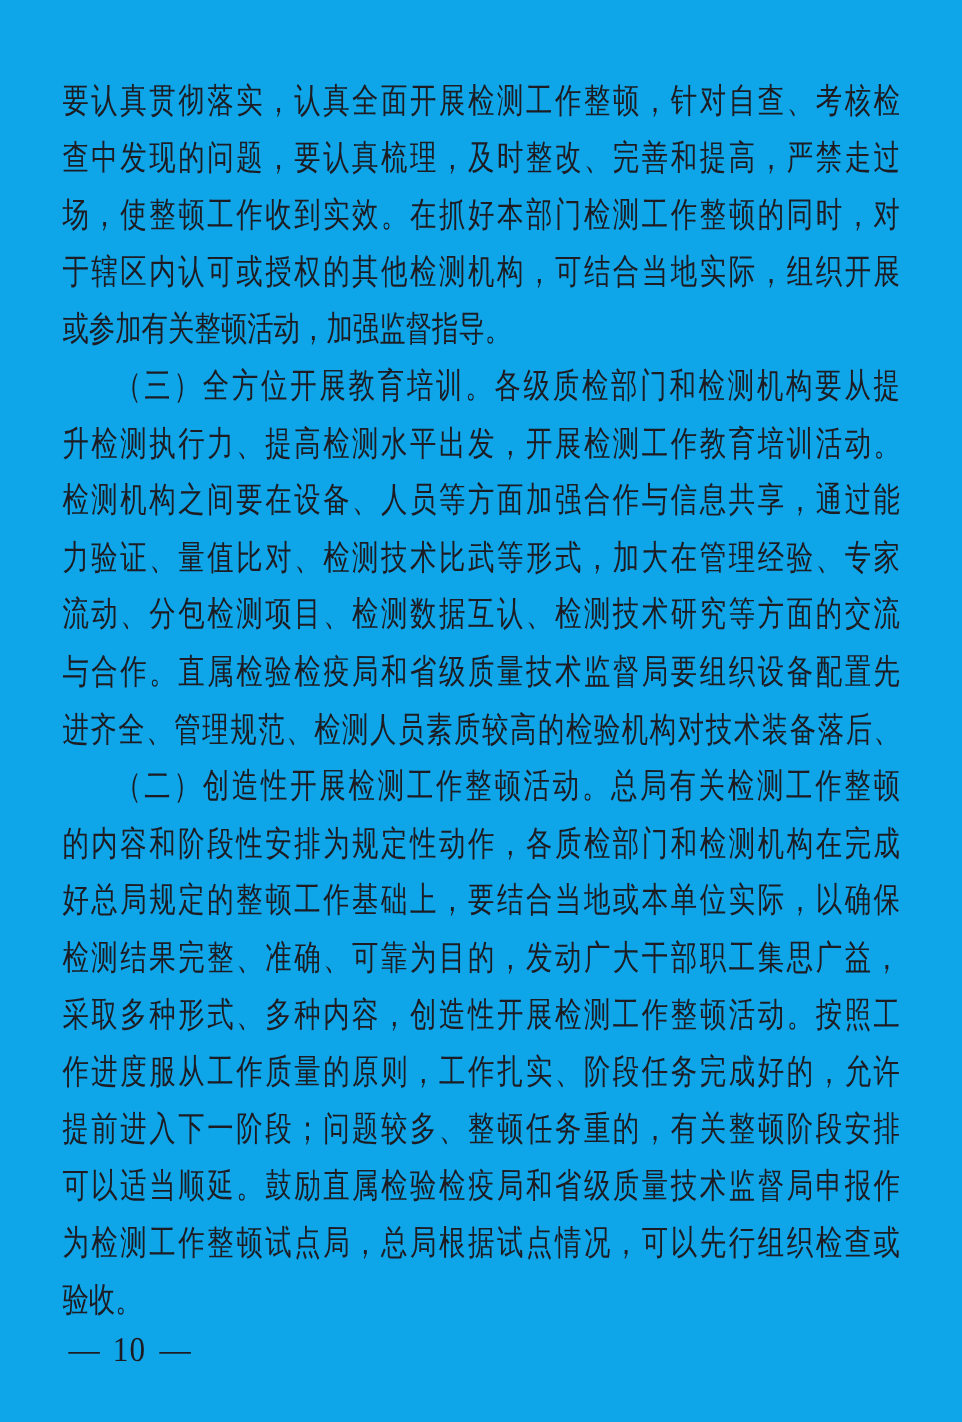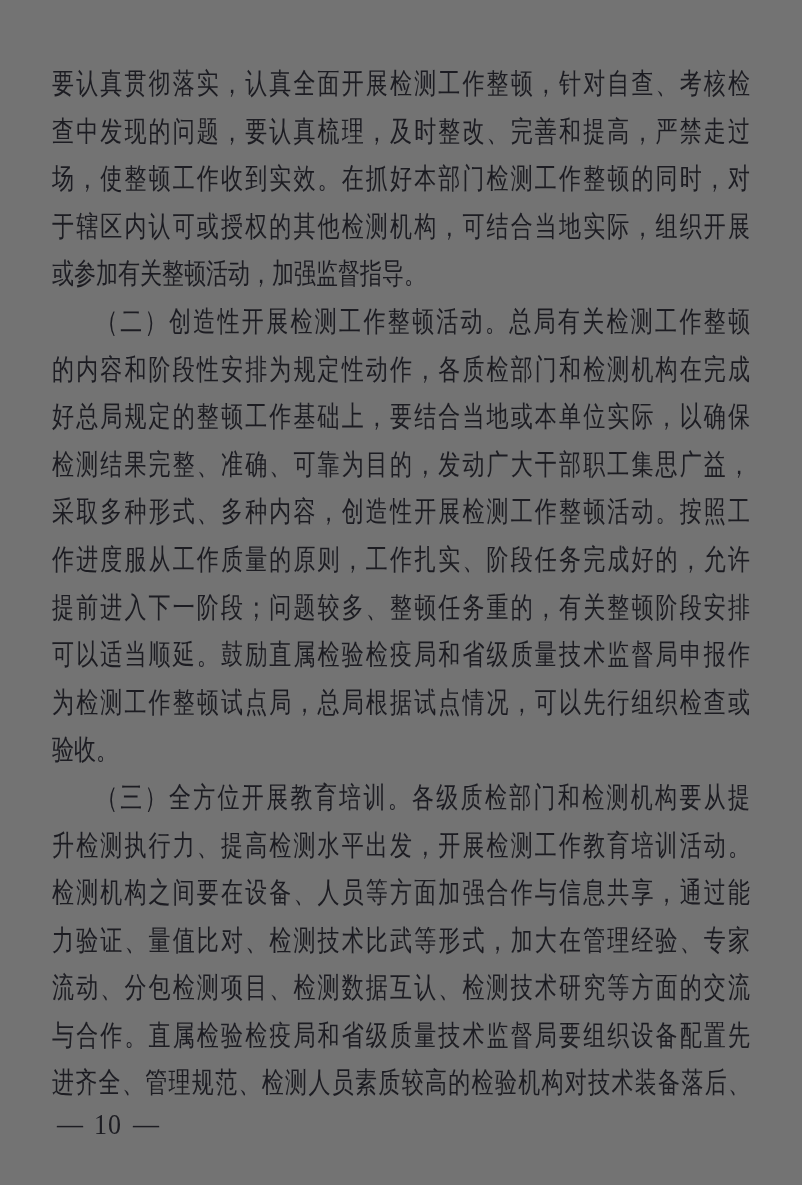"要认真贯彻落实，认真全面开展检测工作整顿，针对自查、考核检" .page { background: #737373 -> #0ea5e9 }
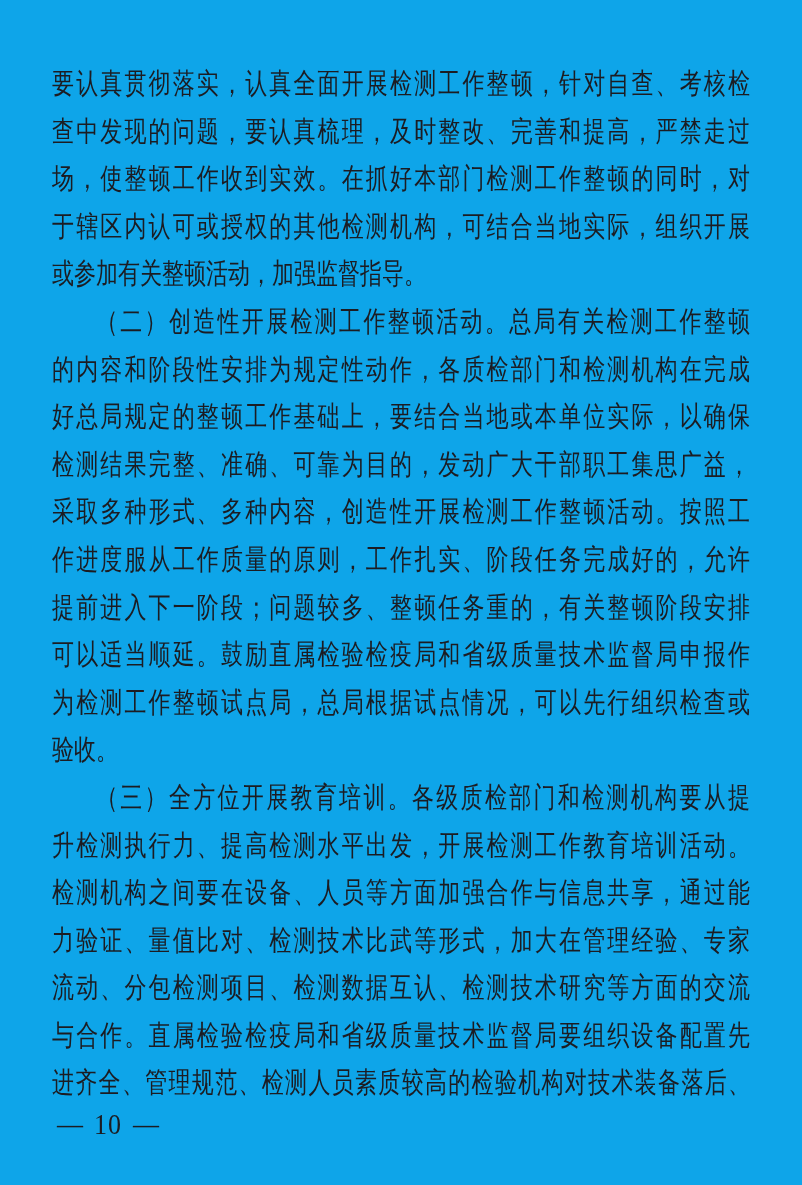"（二）创造性开展检测工作整顿活动。总局有关检测工作整顿" div.para { order: before "（三）全方位开展教育培训。各级质检部门和检测机构要从提" -> after "（三）全方位开展教育培训。各级质检部门和检测机构要从提" }
